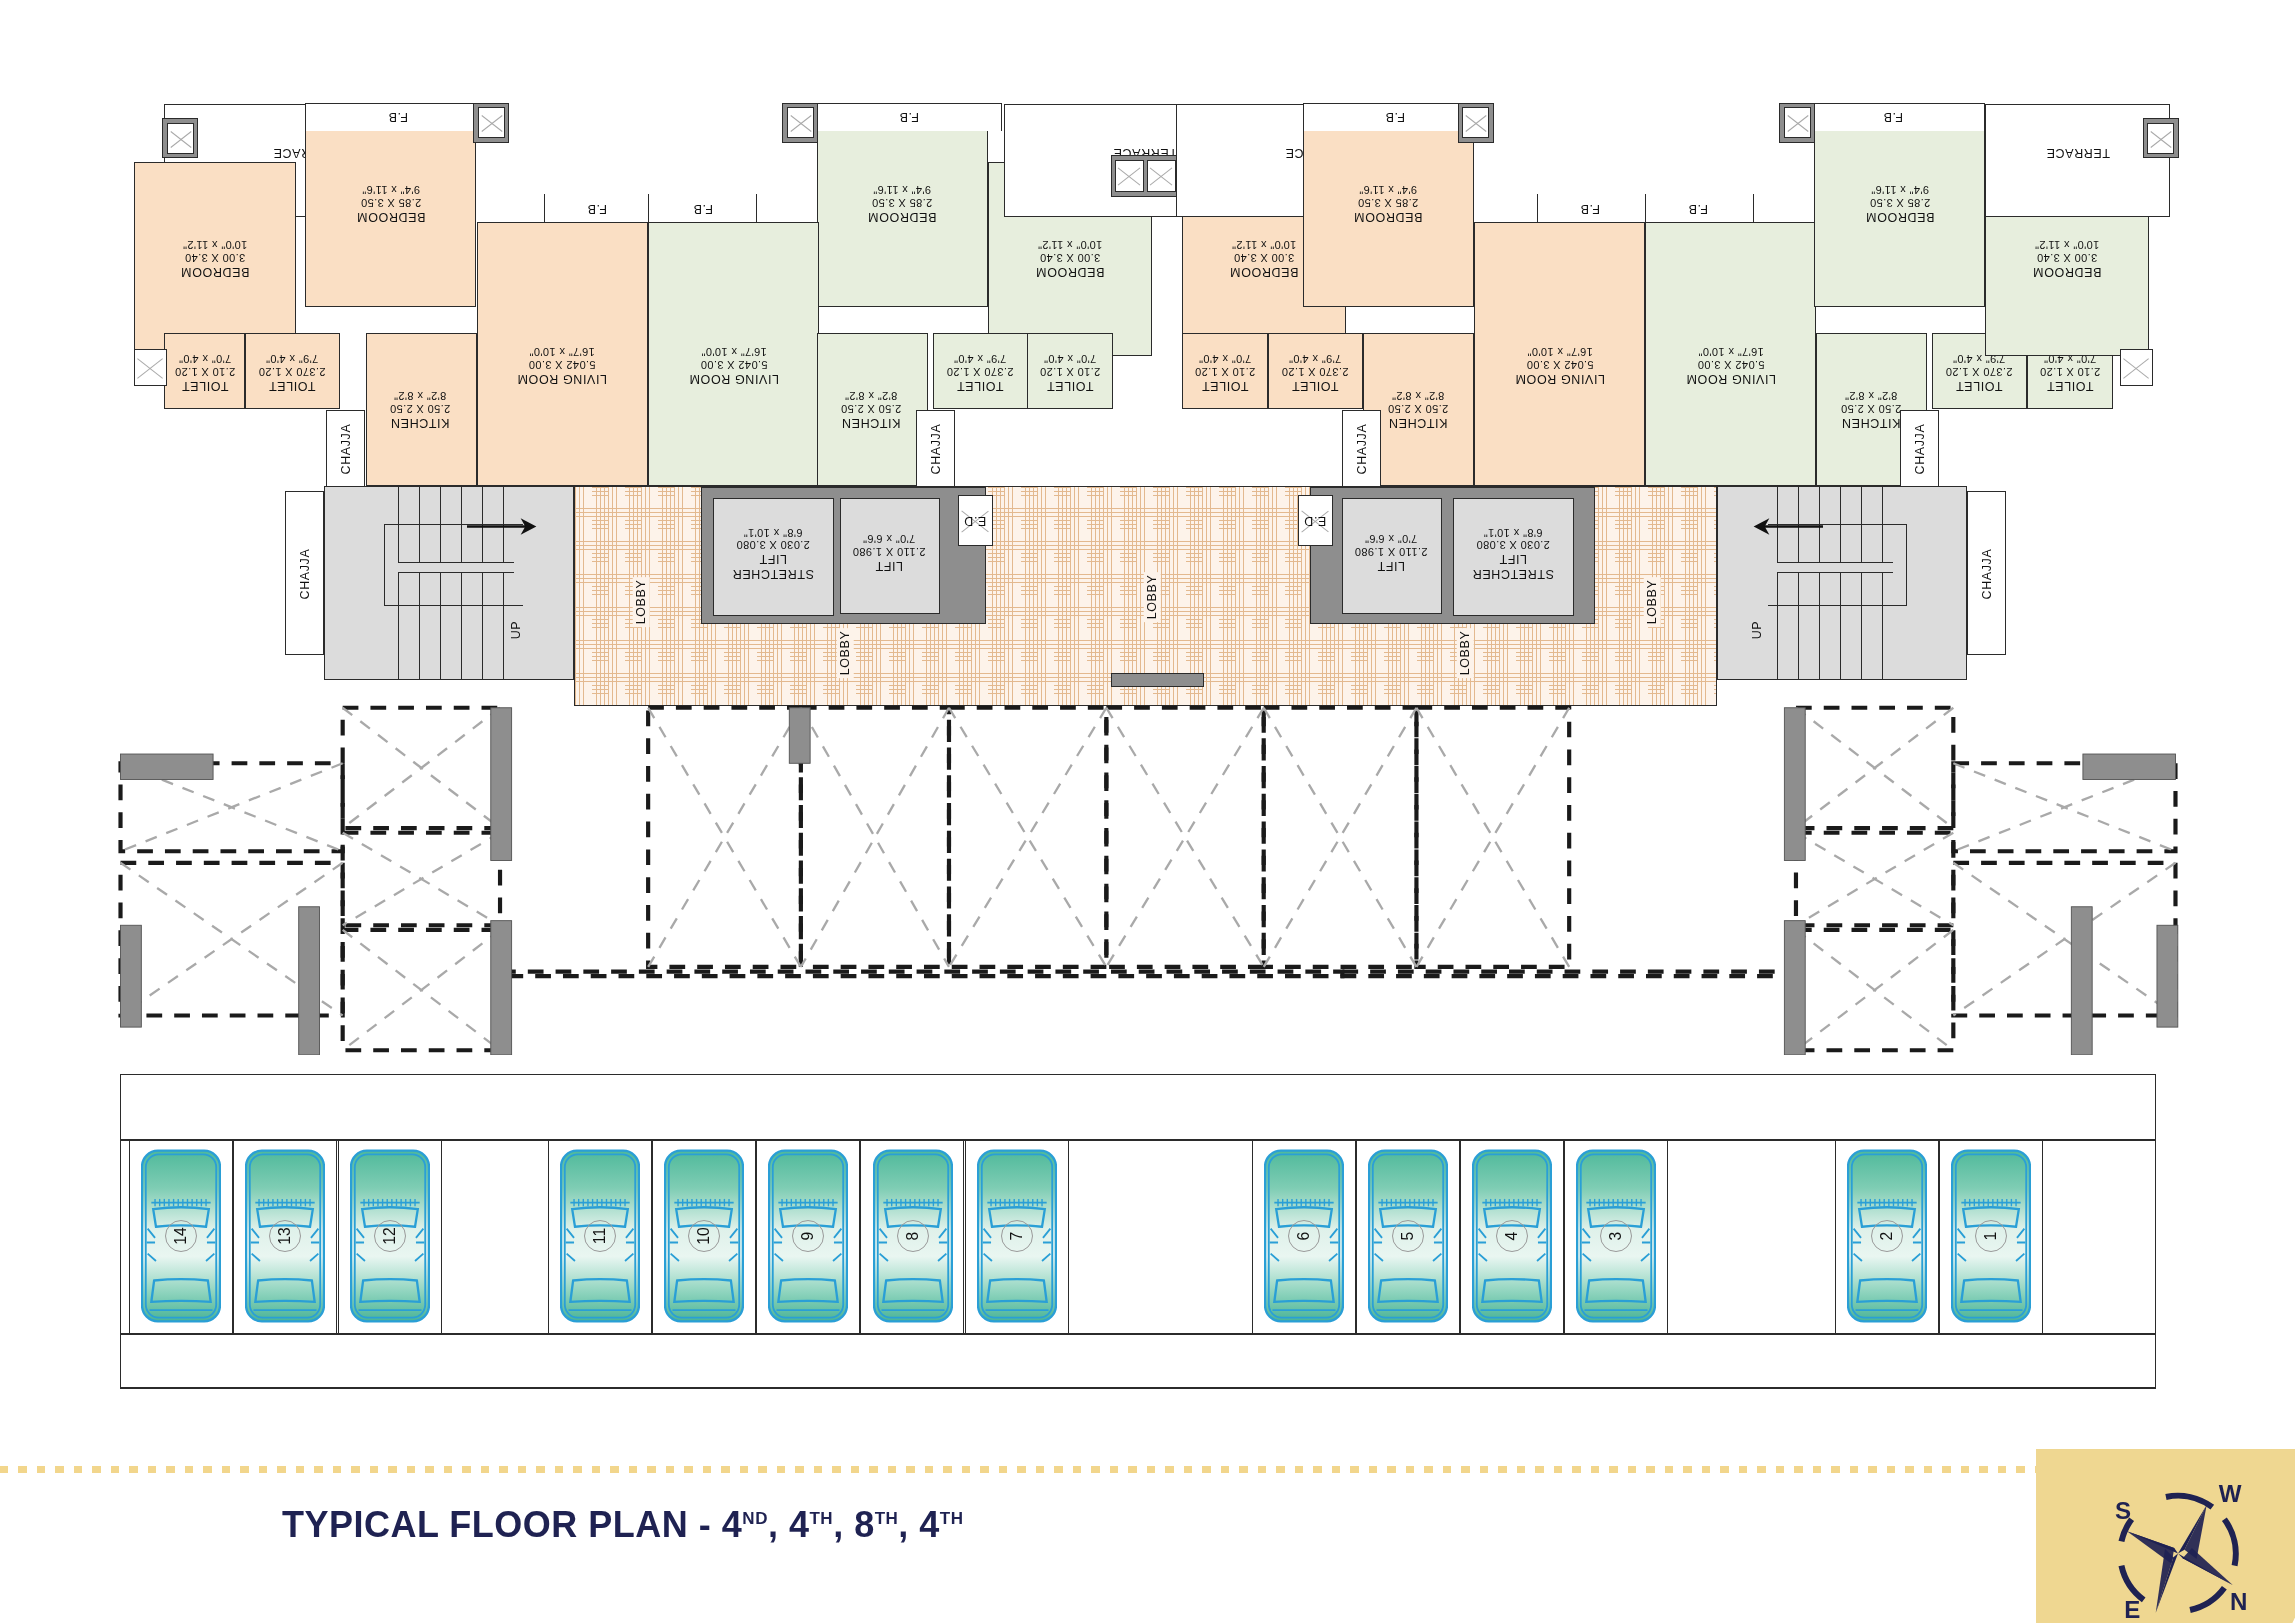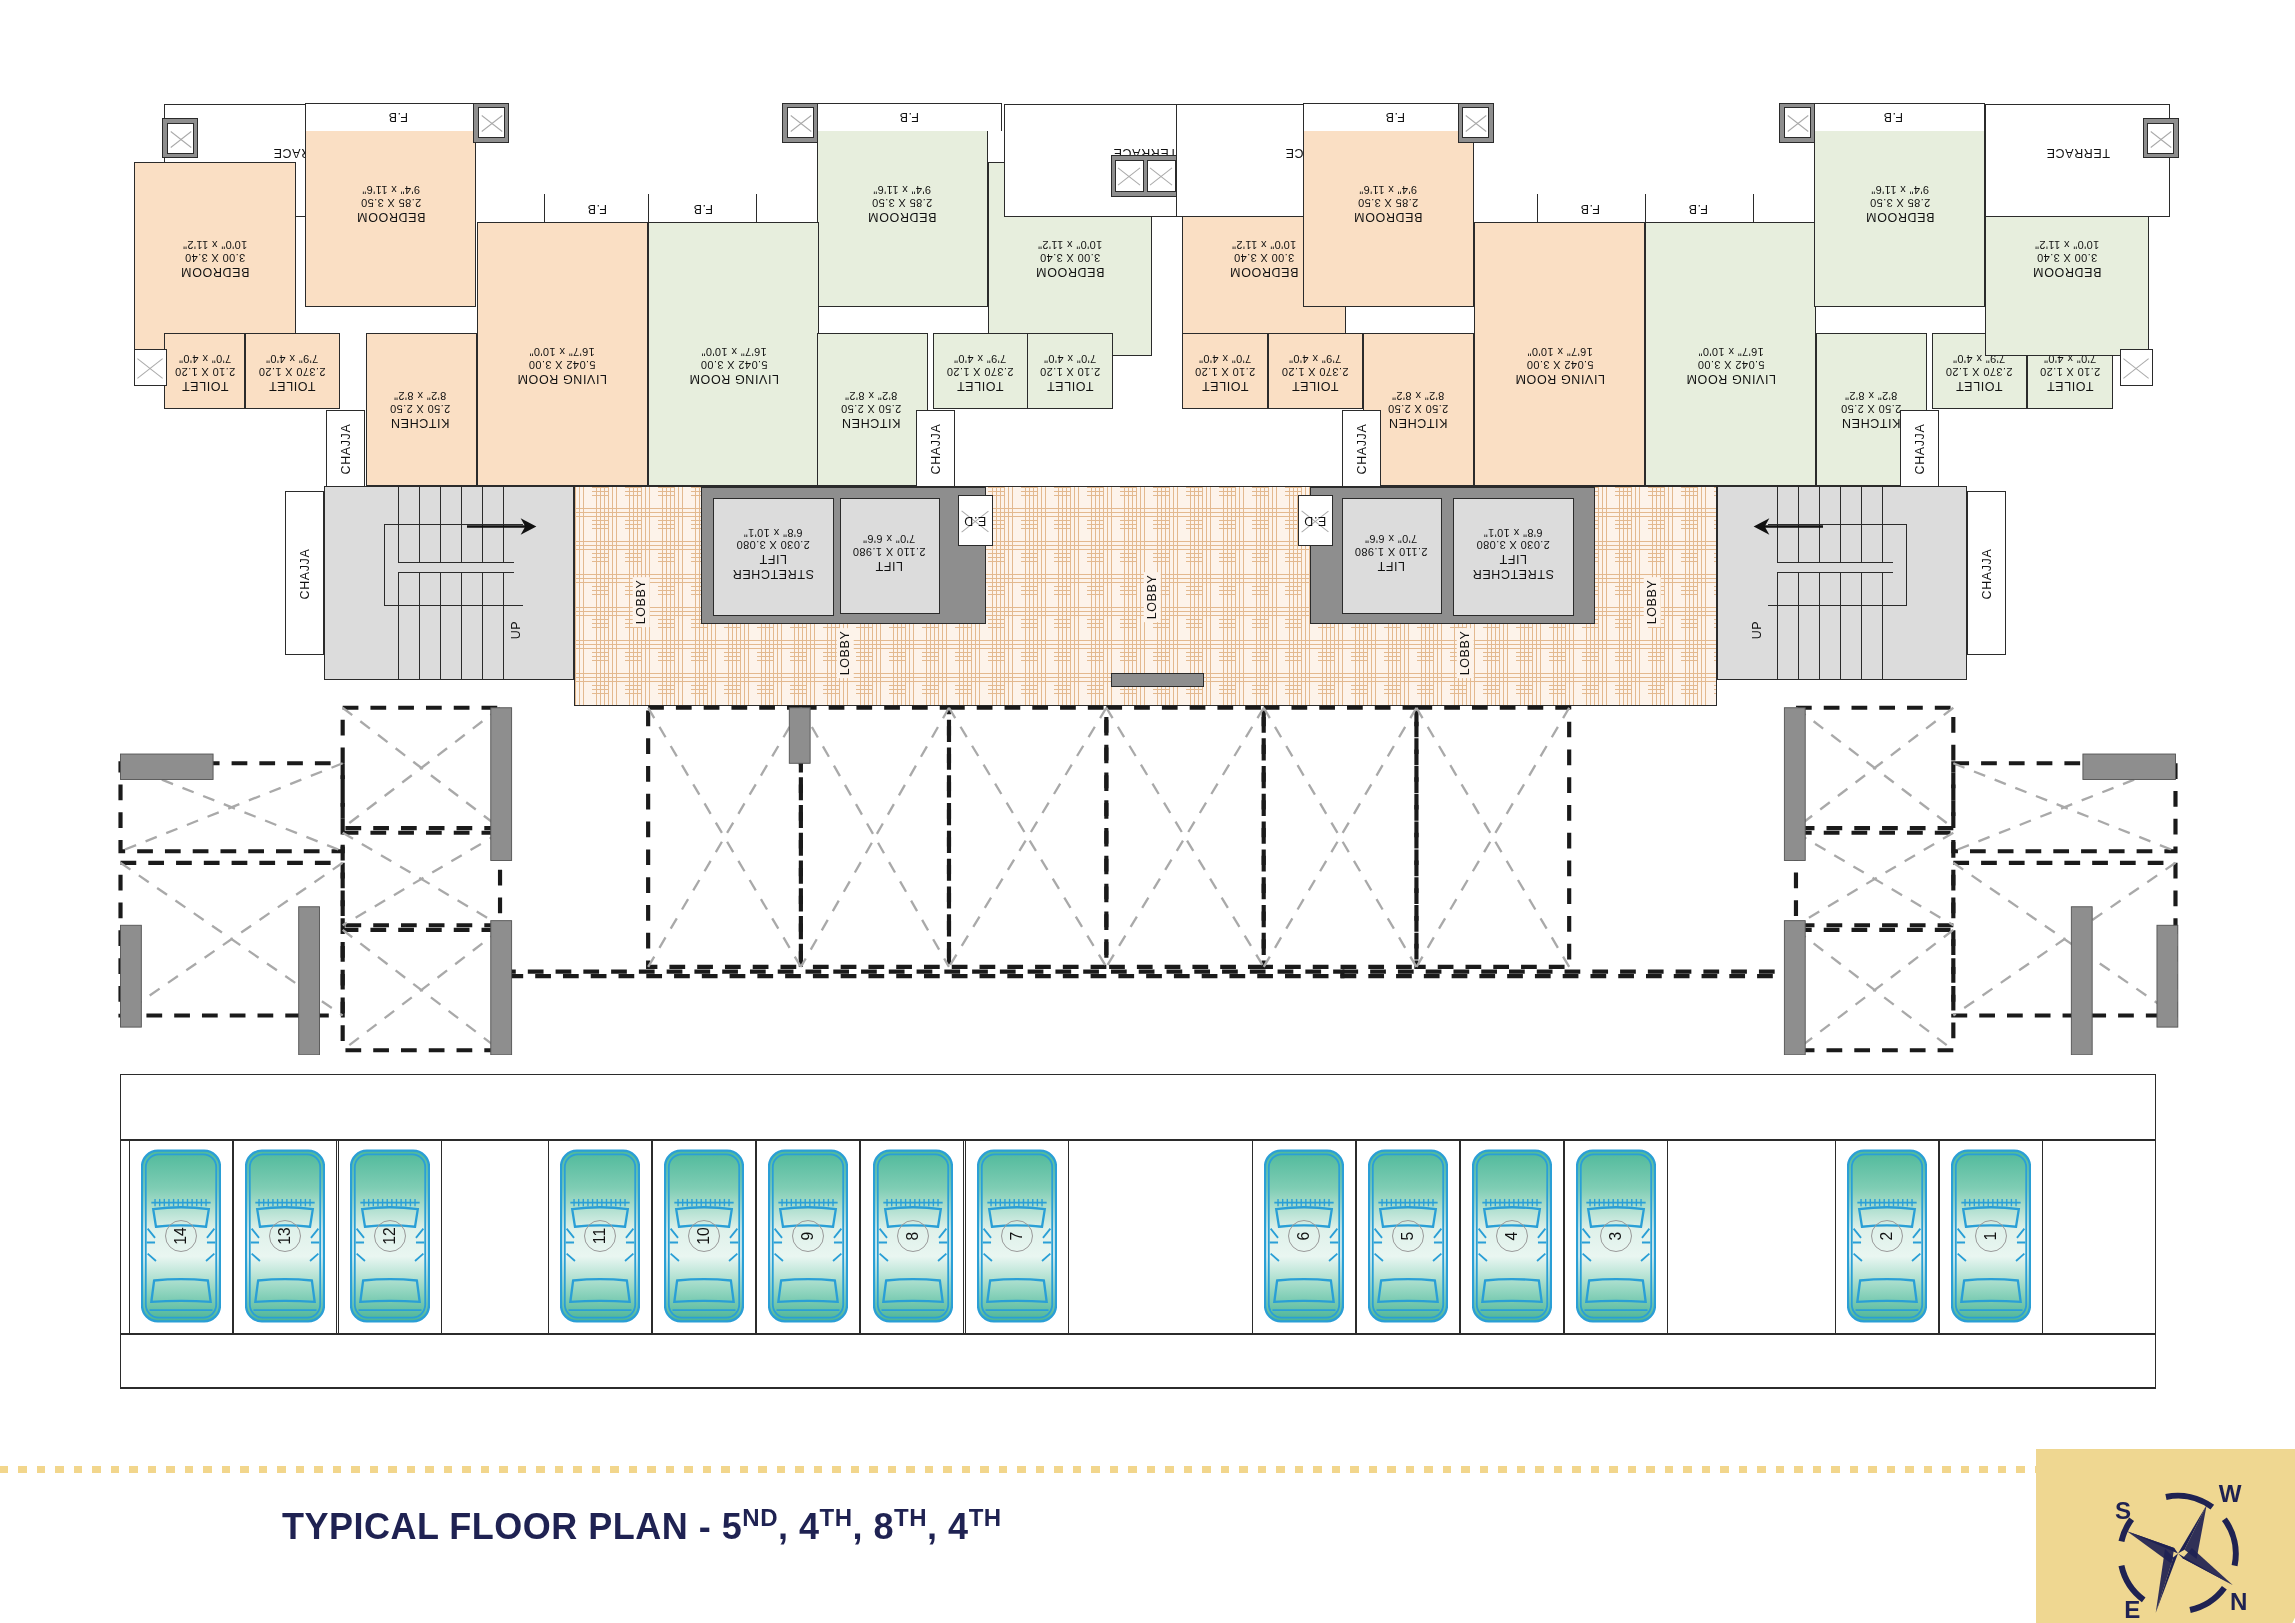"TYPICAL FLOOR PLAN - 5" span { text: 5 -> 4 }
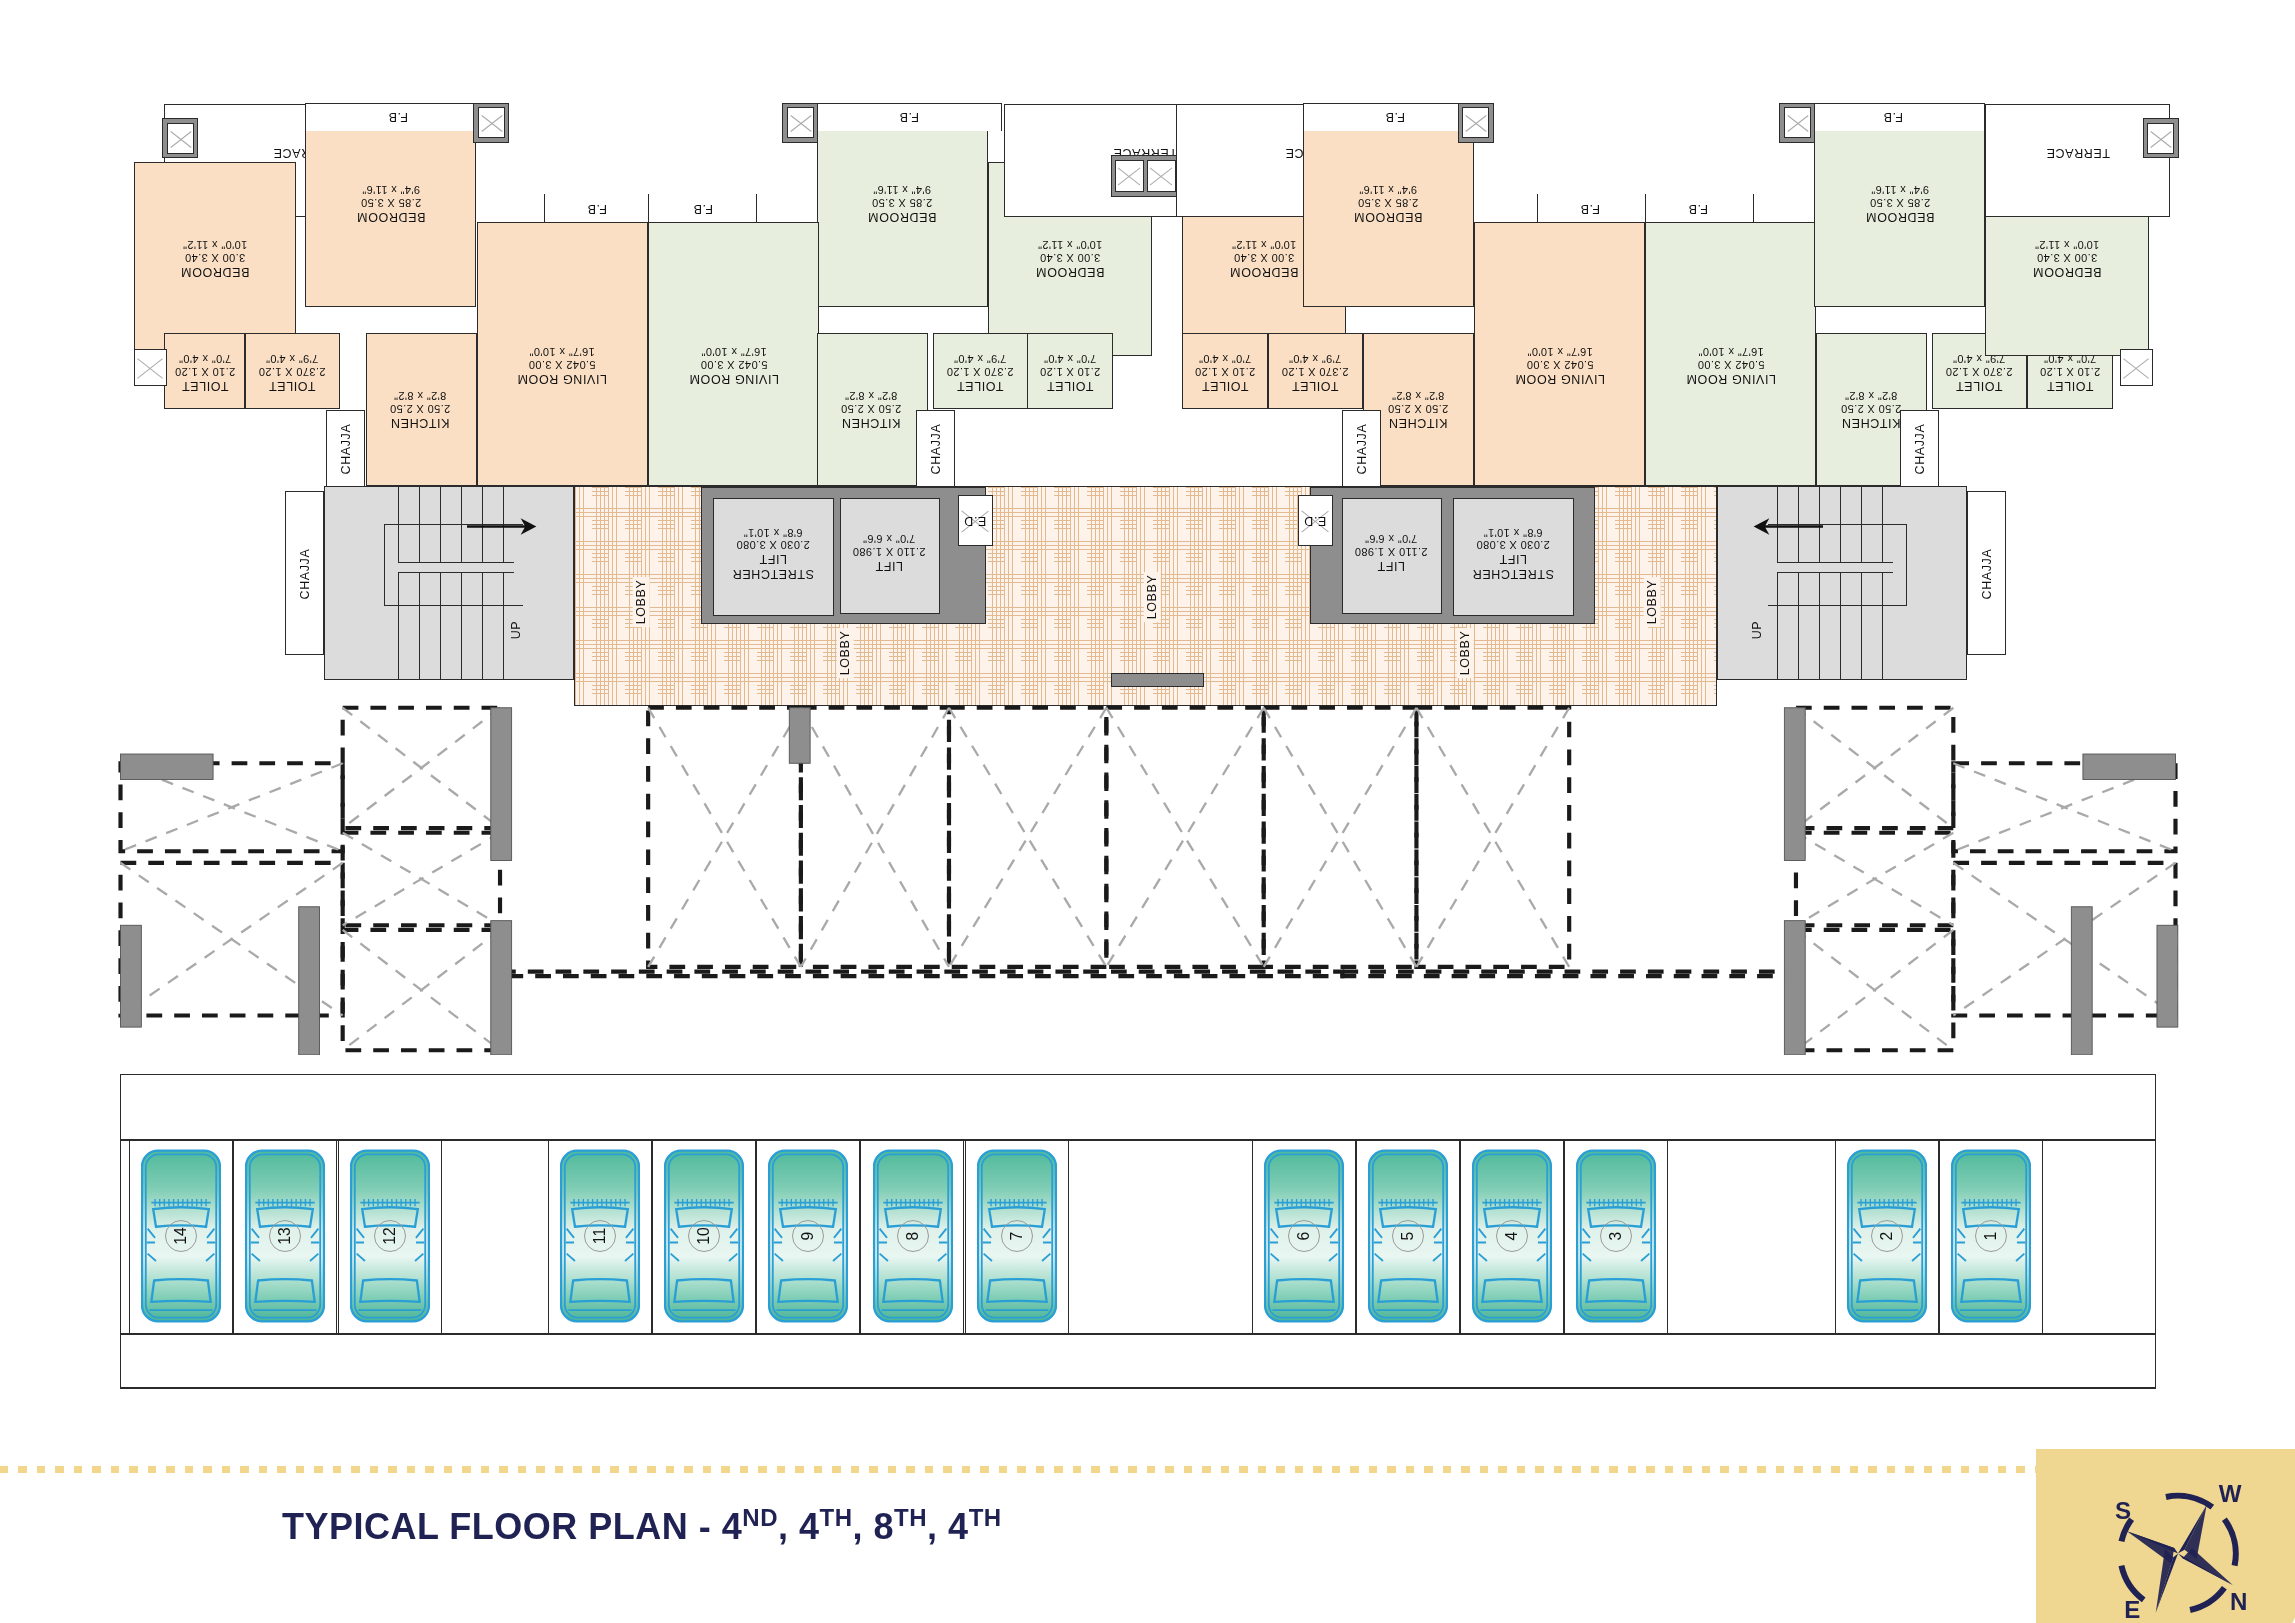"ND" .title sup { font-size: 24px -> 17px }
